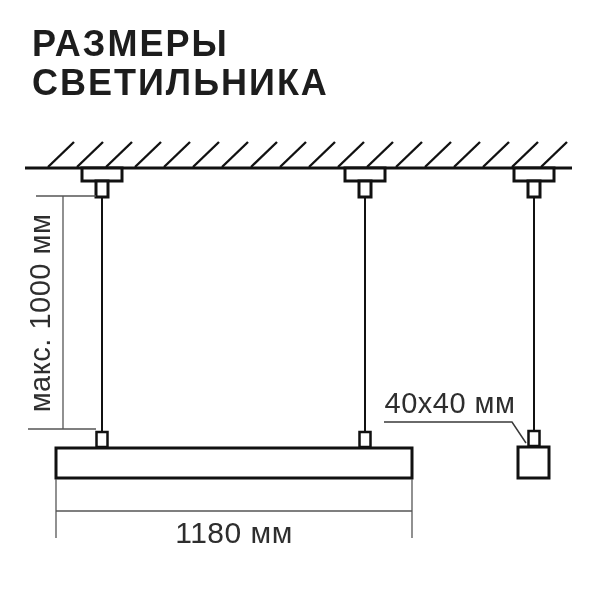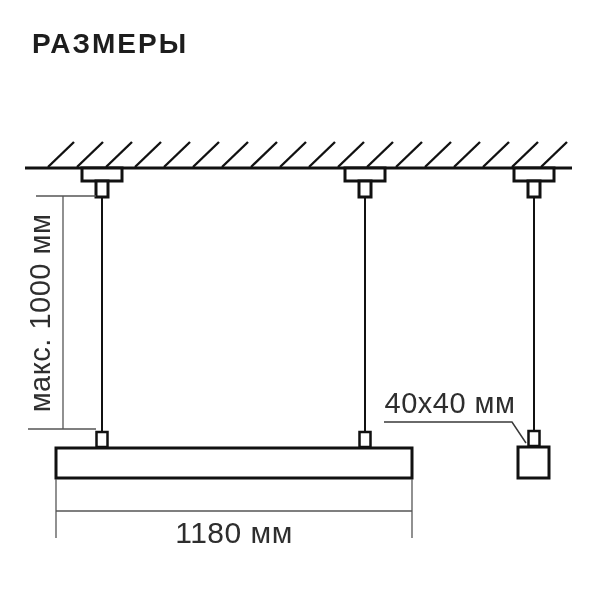"РАЗМЕРЫ" .title { font-size: 28px -> 36px }
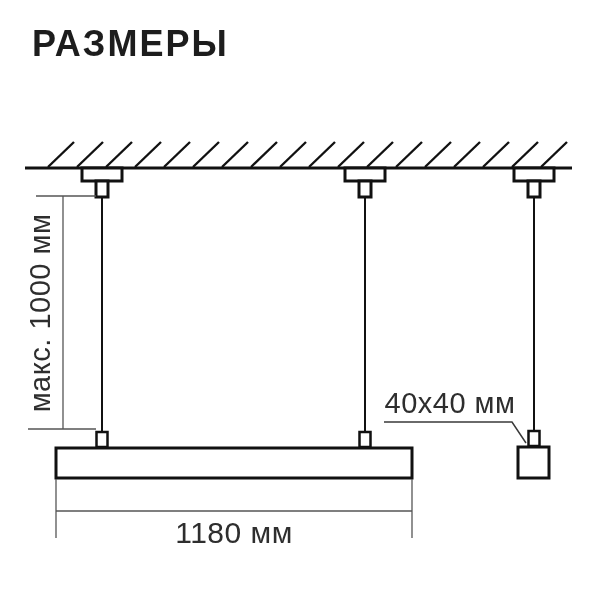"СВЕТИЛЬНИКА" div { html: none -> <div>СВЕТИЛЬНИКА</div> }
